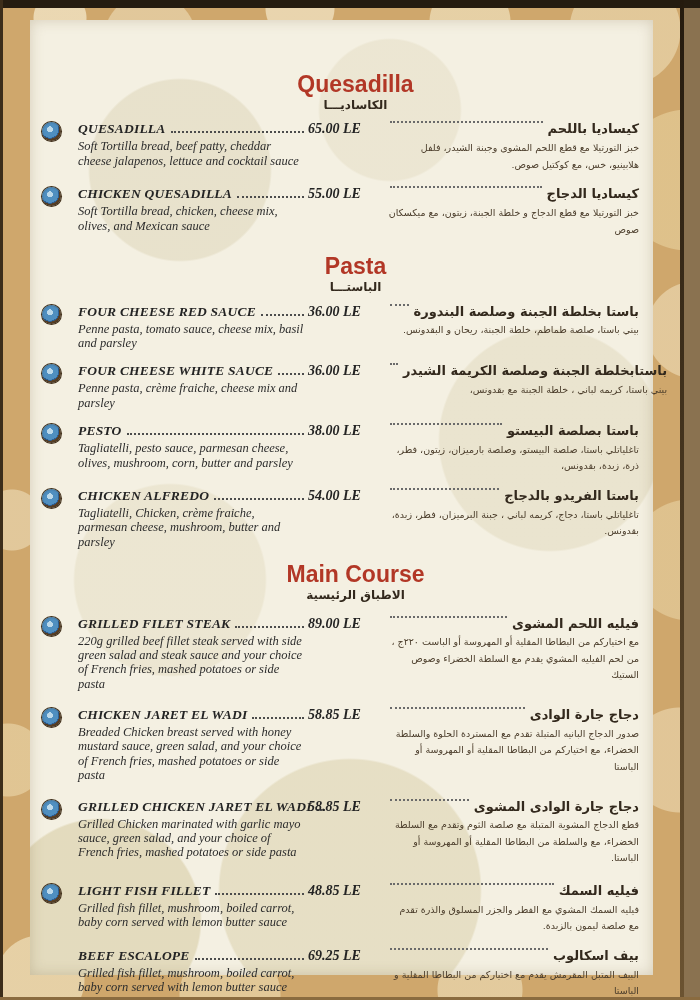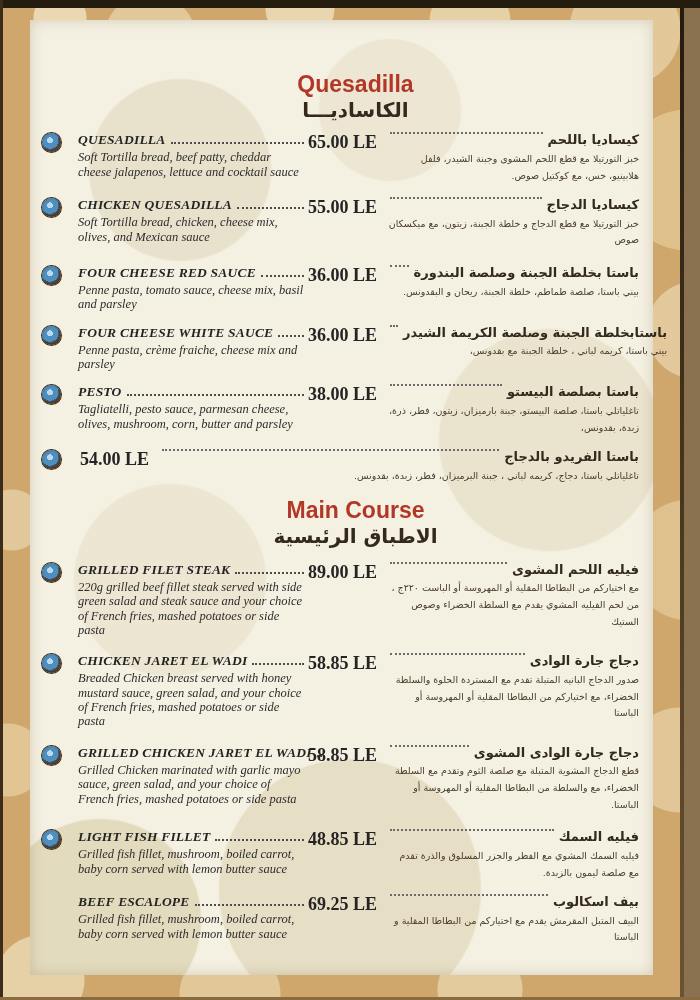"الكاساديـــا" .sec-head .ar { font-size: 20px -> 12px }
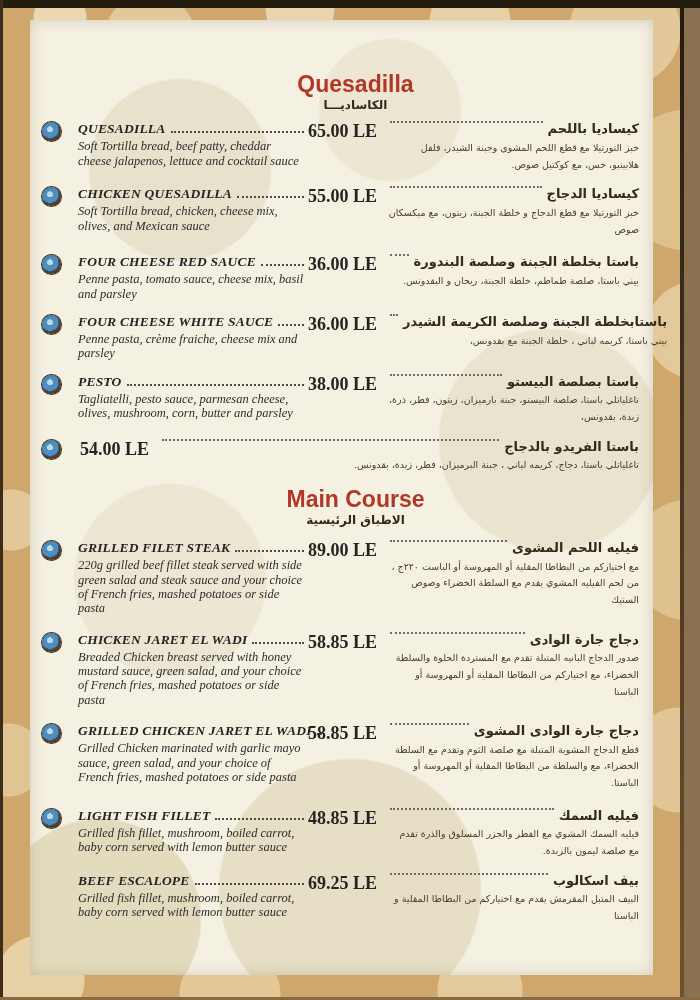"65.00 LE" .price-col { font-size: 18px -> 14px; font-style: none -> italic }
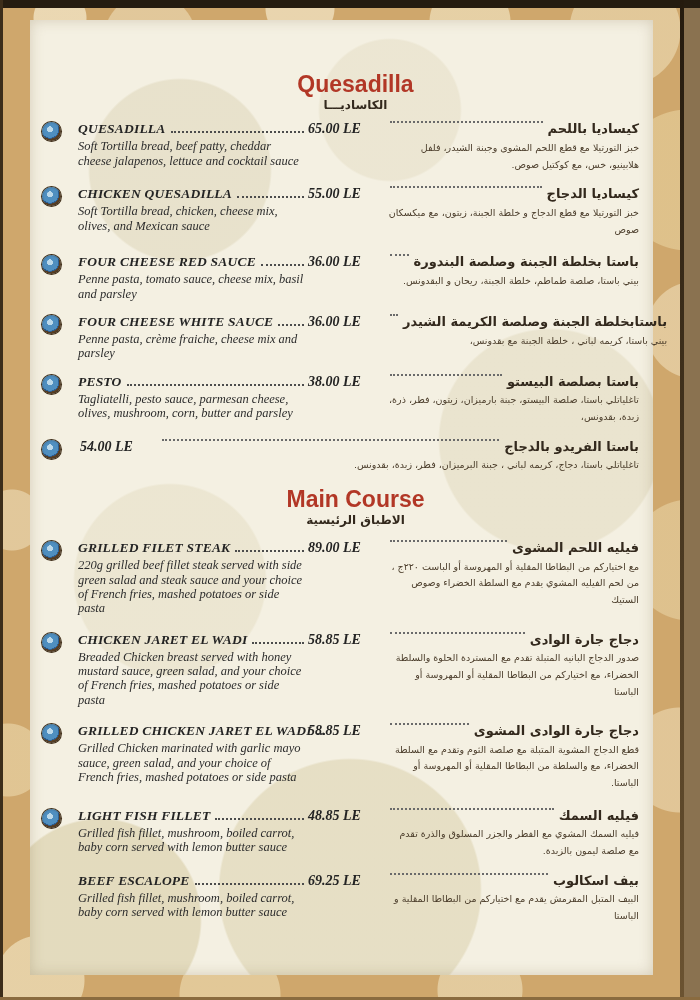"Pasta" div.sec-head { html: none -> <div> <div>Pasta</div> <div>الباستـــا</div> </div> }
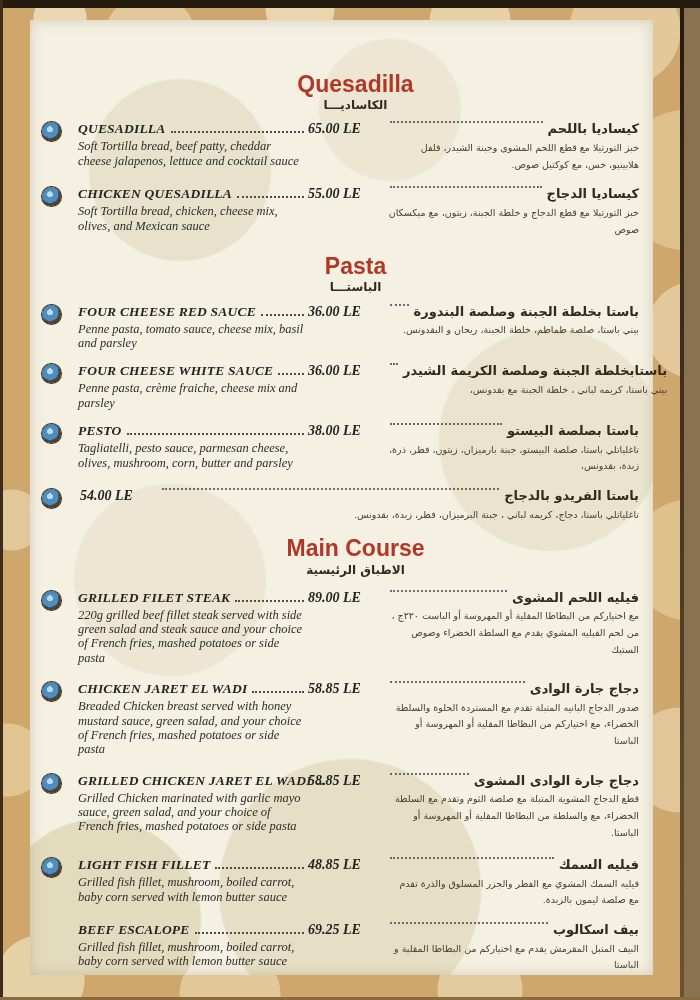"تاغلياتلي باستا، صلصة البيستو، جبنة" div.ar-desc { text: جبنة -> وصلصة }
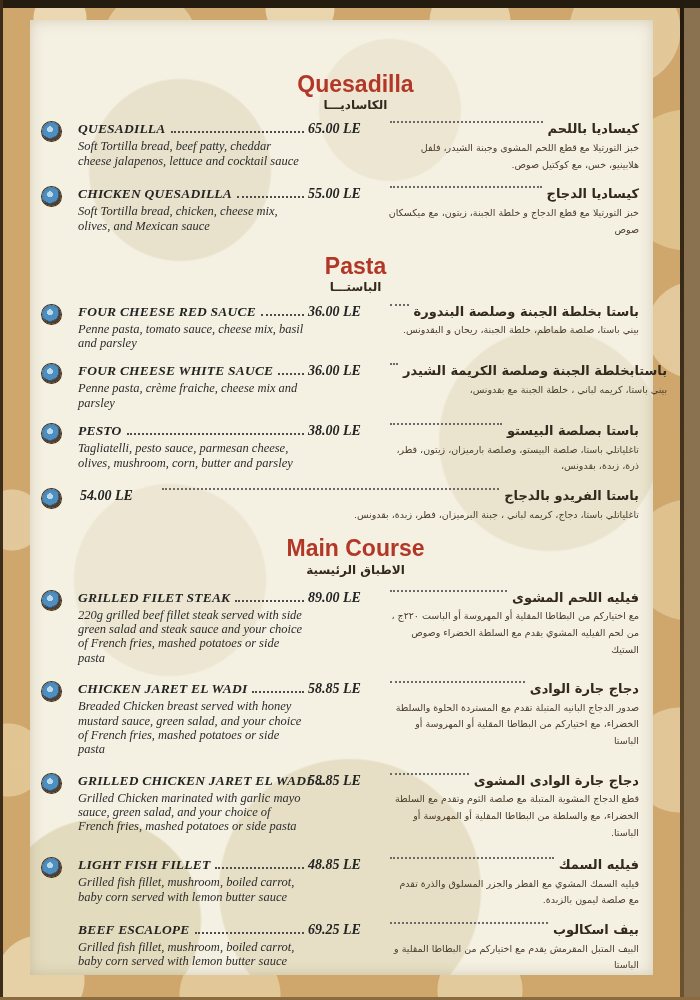"CHICKEN ALFREDO" div.en-col { html: none -> <div> <div> <span>CHICKEN ALFREDO</span> <span></span> </div> <div>Tagliatelli, Chicken, crème fraiche, parmesan cheese, mushroom, butter and parsley</div> </div> }
